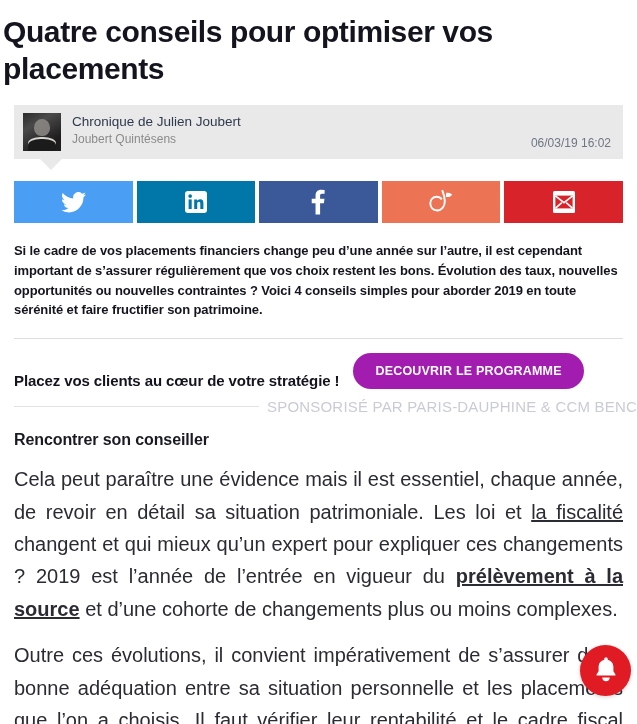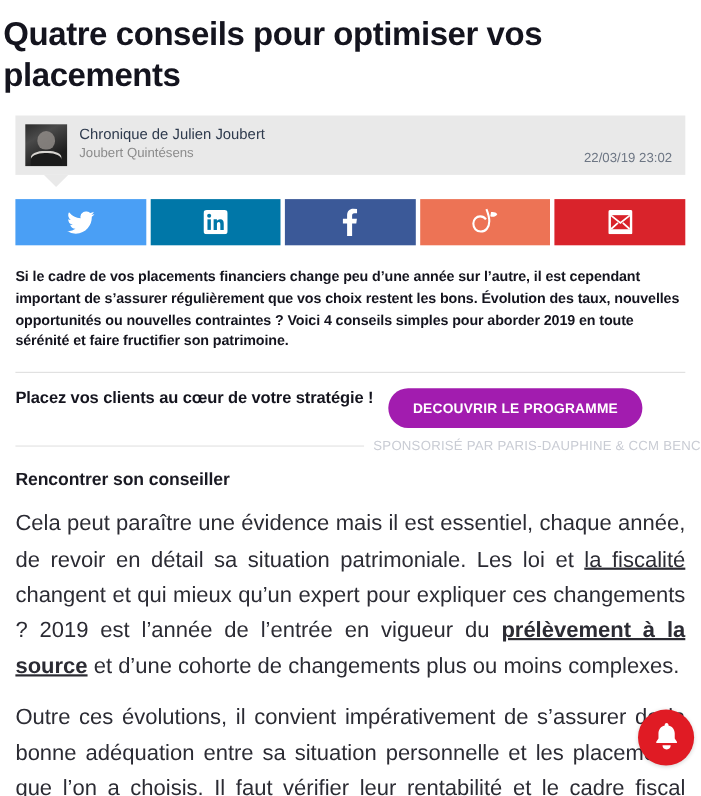"22/03/19 23:02" div.byline-date { text: 22/03/19 23:02 -> 06/03/19 16:02 }
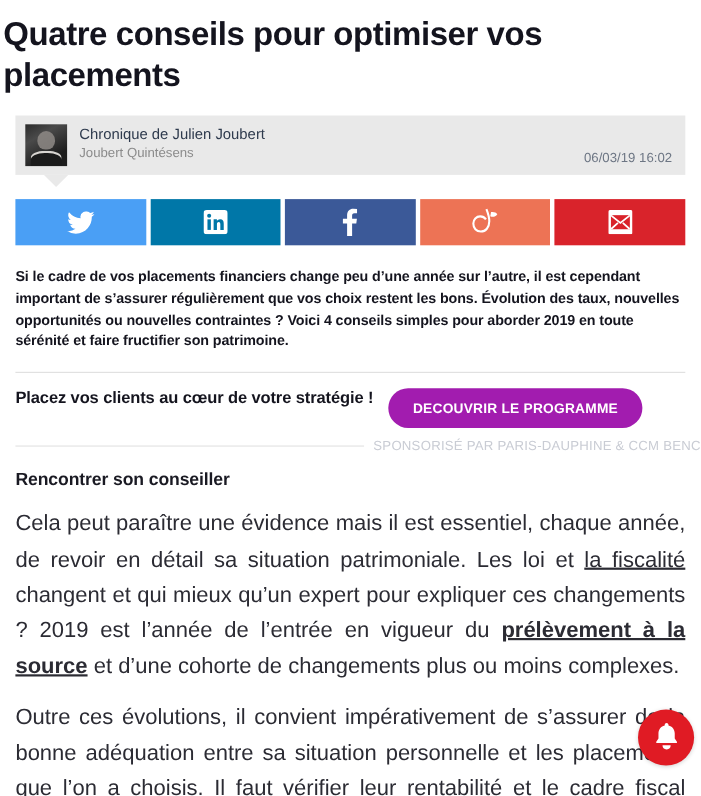"Placez vos clients au cœur" .sponsor-row { align-items: flex-start -> flex-end }
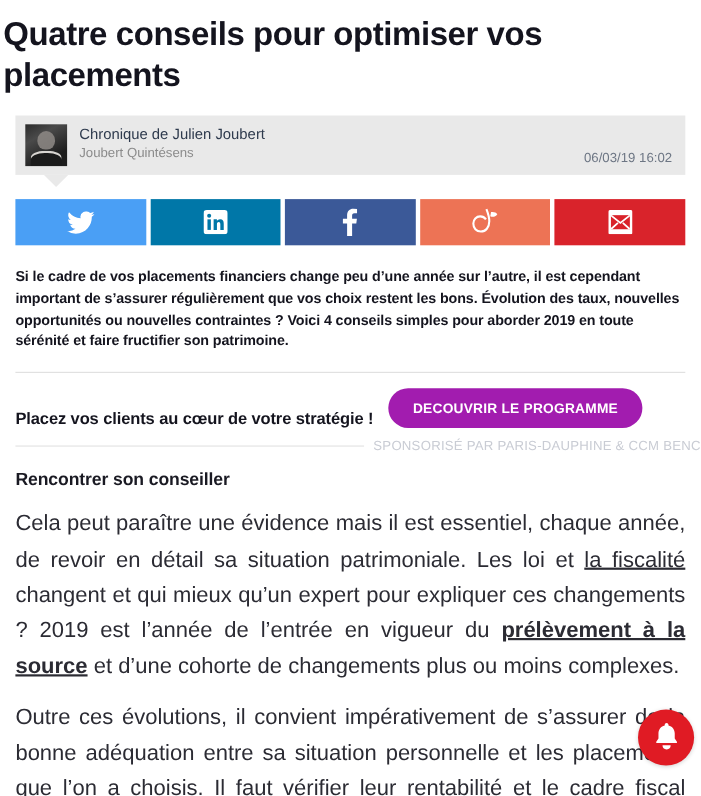"SPONSORISÉ PAR PARIS-DAUPHINE & CCM" .sponsor-note { font-size: 12px -> 15px }
